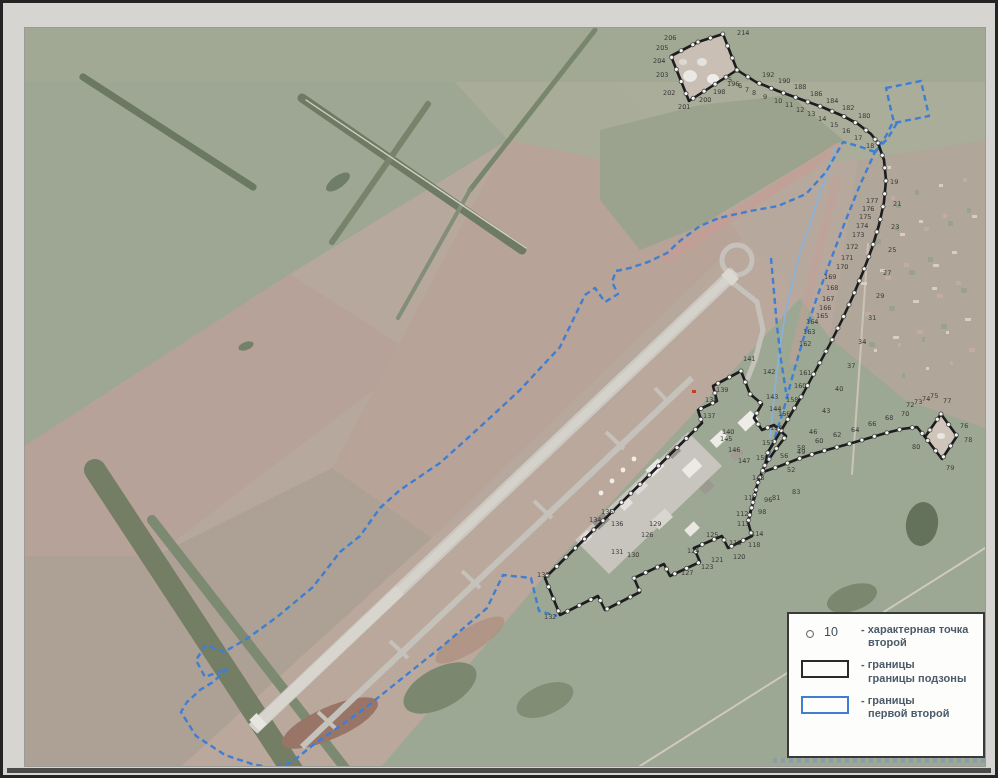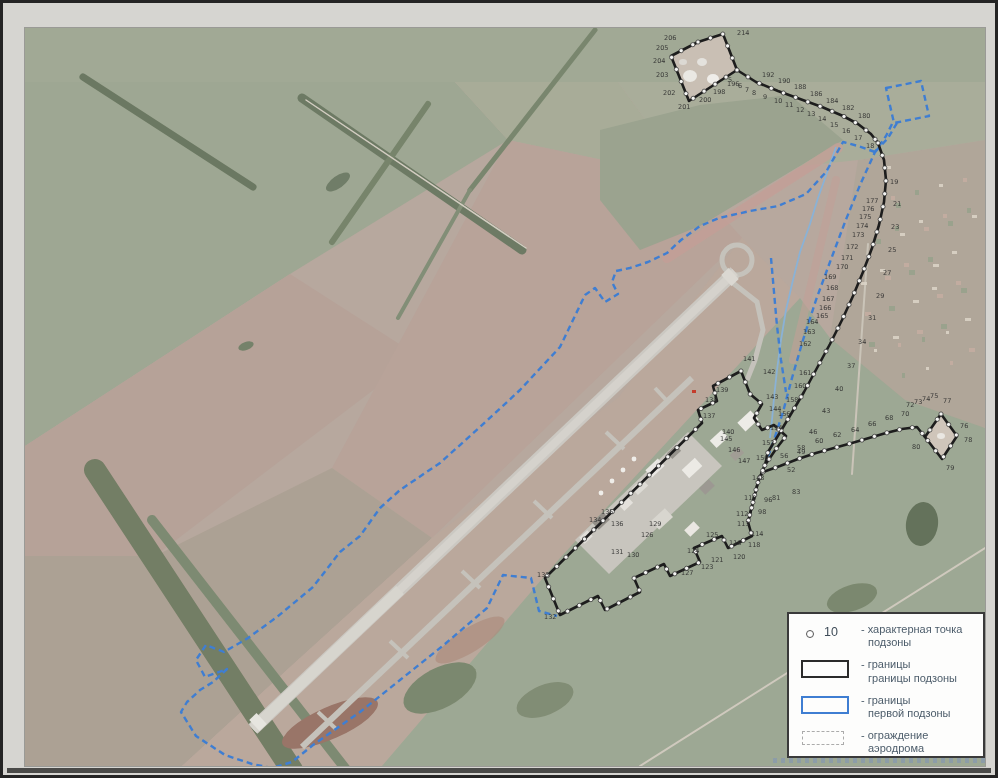"- характерная точка" .ltxt div { font-weight: none -> bold }
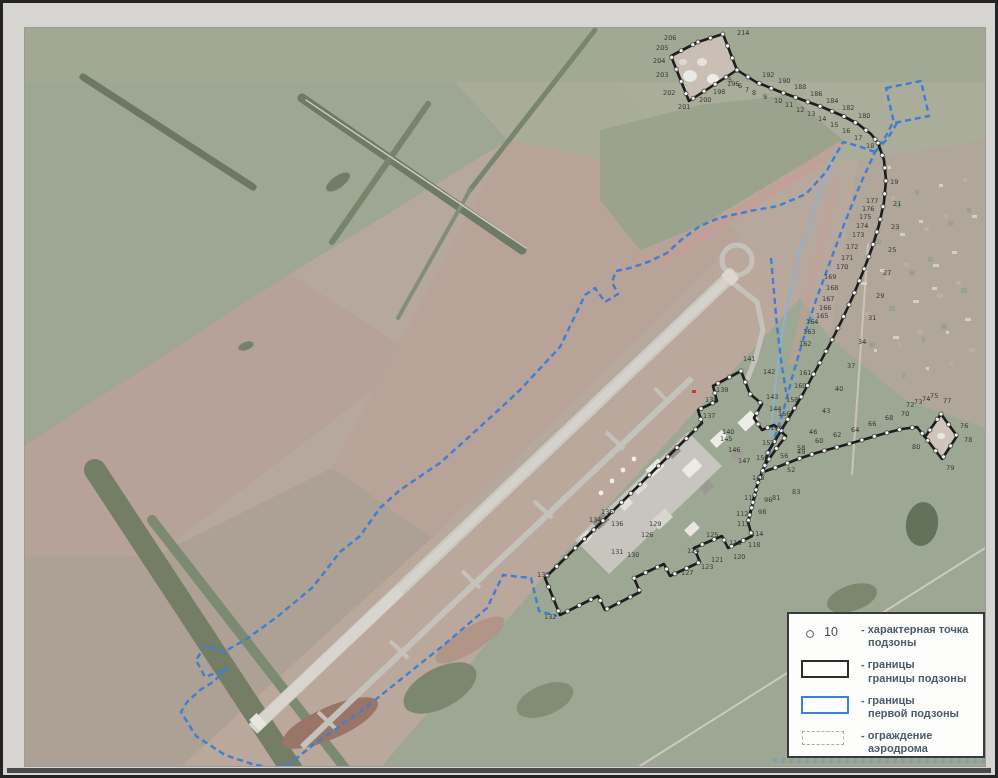"подзоны" div.l2 { text: подзоны -> второй }
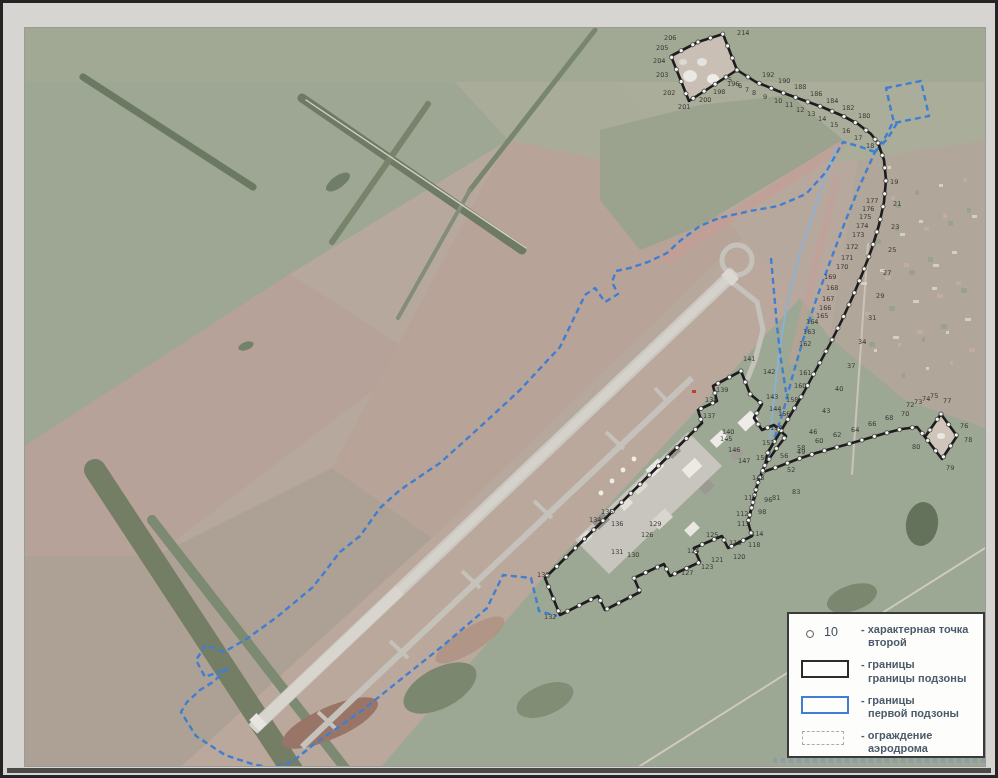"первой подзоны" div.l2 { text: подзоны -> второй }
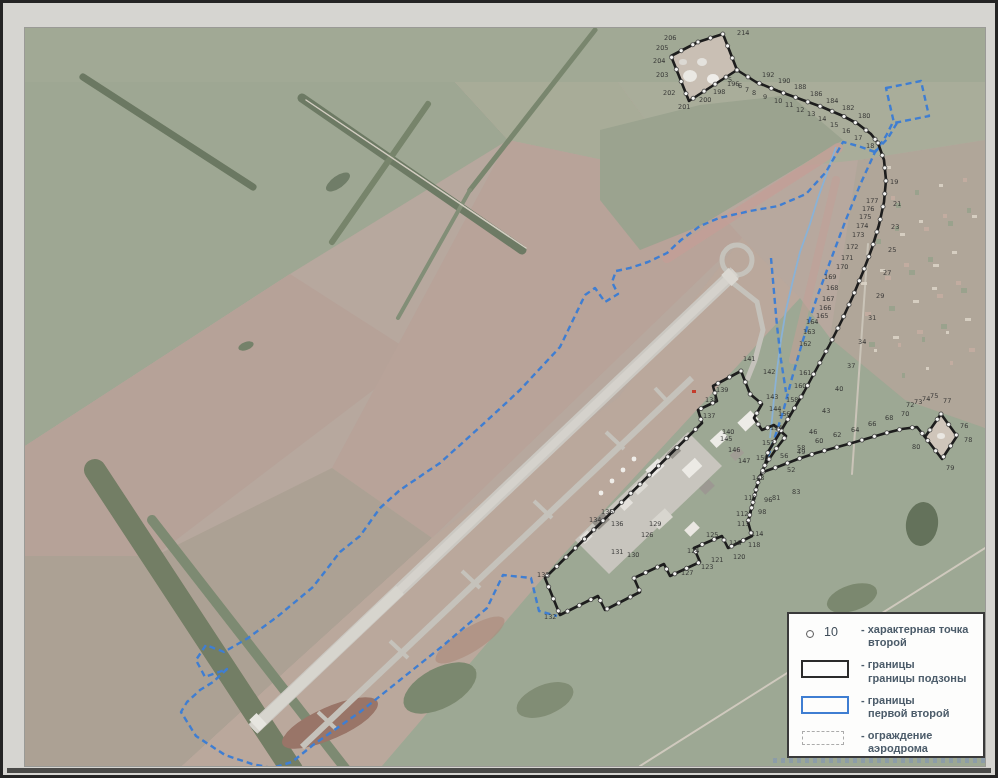"- ограждение" div.lrow { html: <div> <div> <div></div> </div> <div> <div>- ограждение</div> <div>аэродрома</div> </div> </div> -> none }
